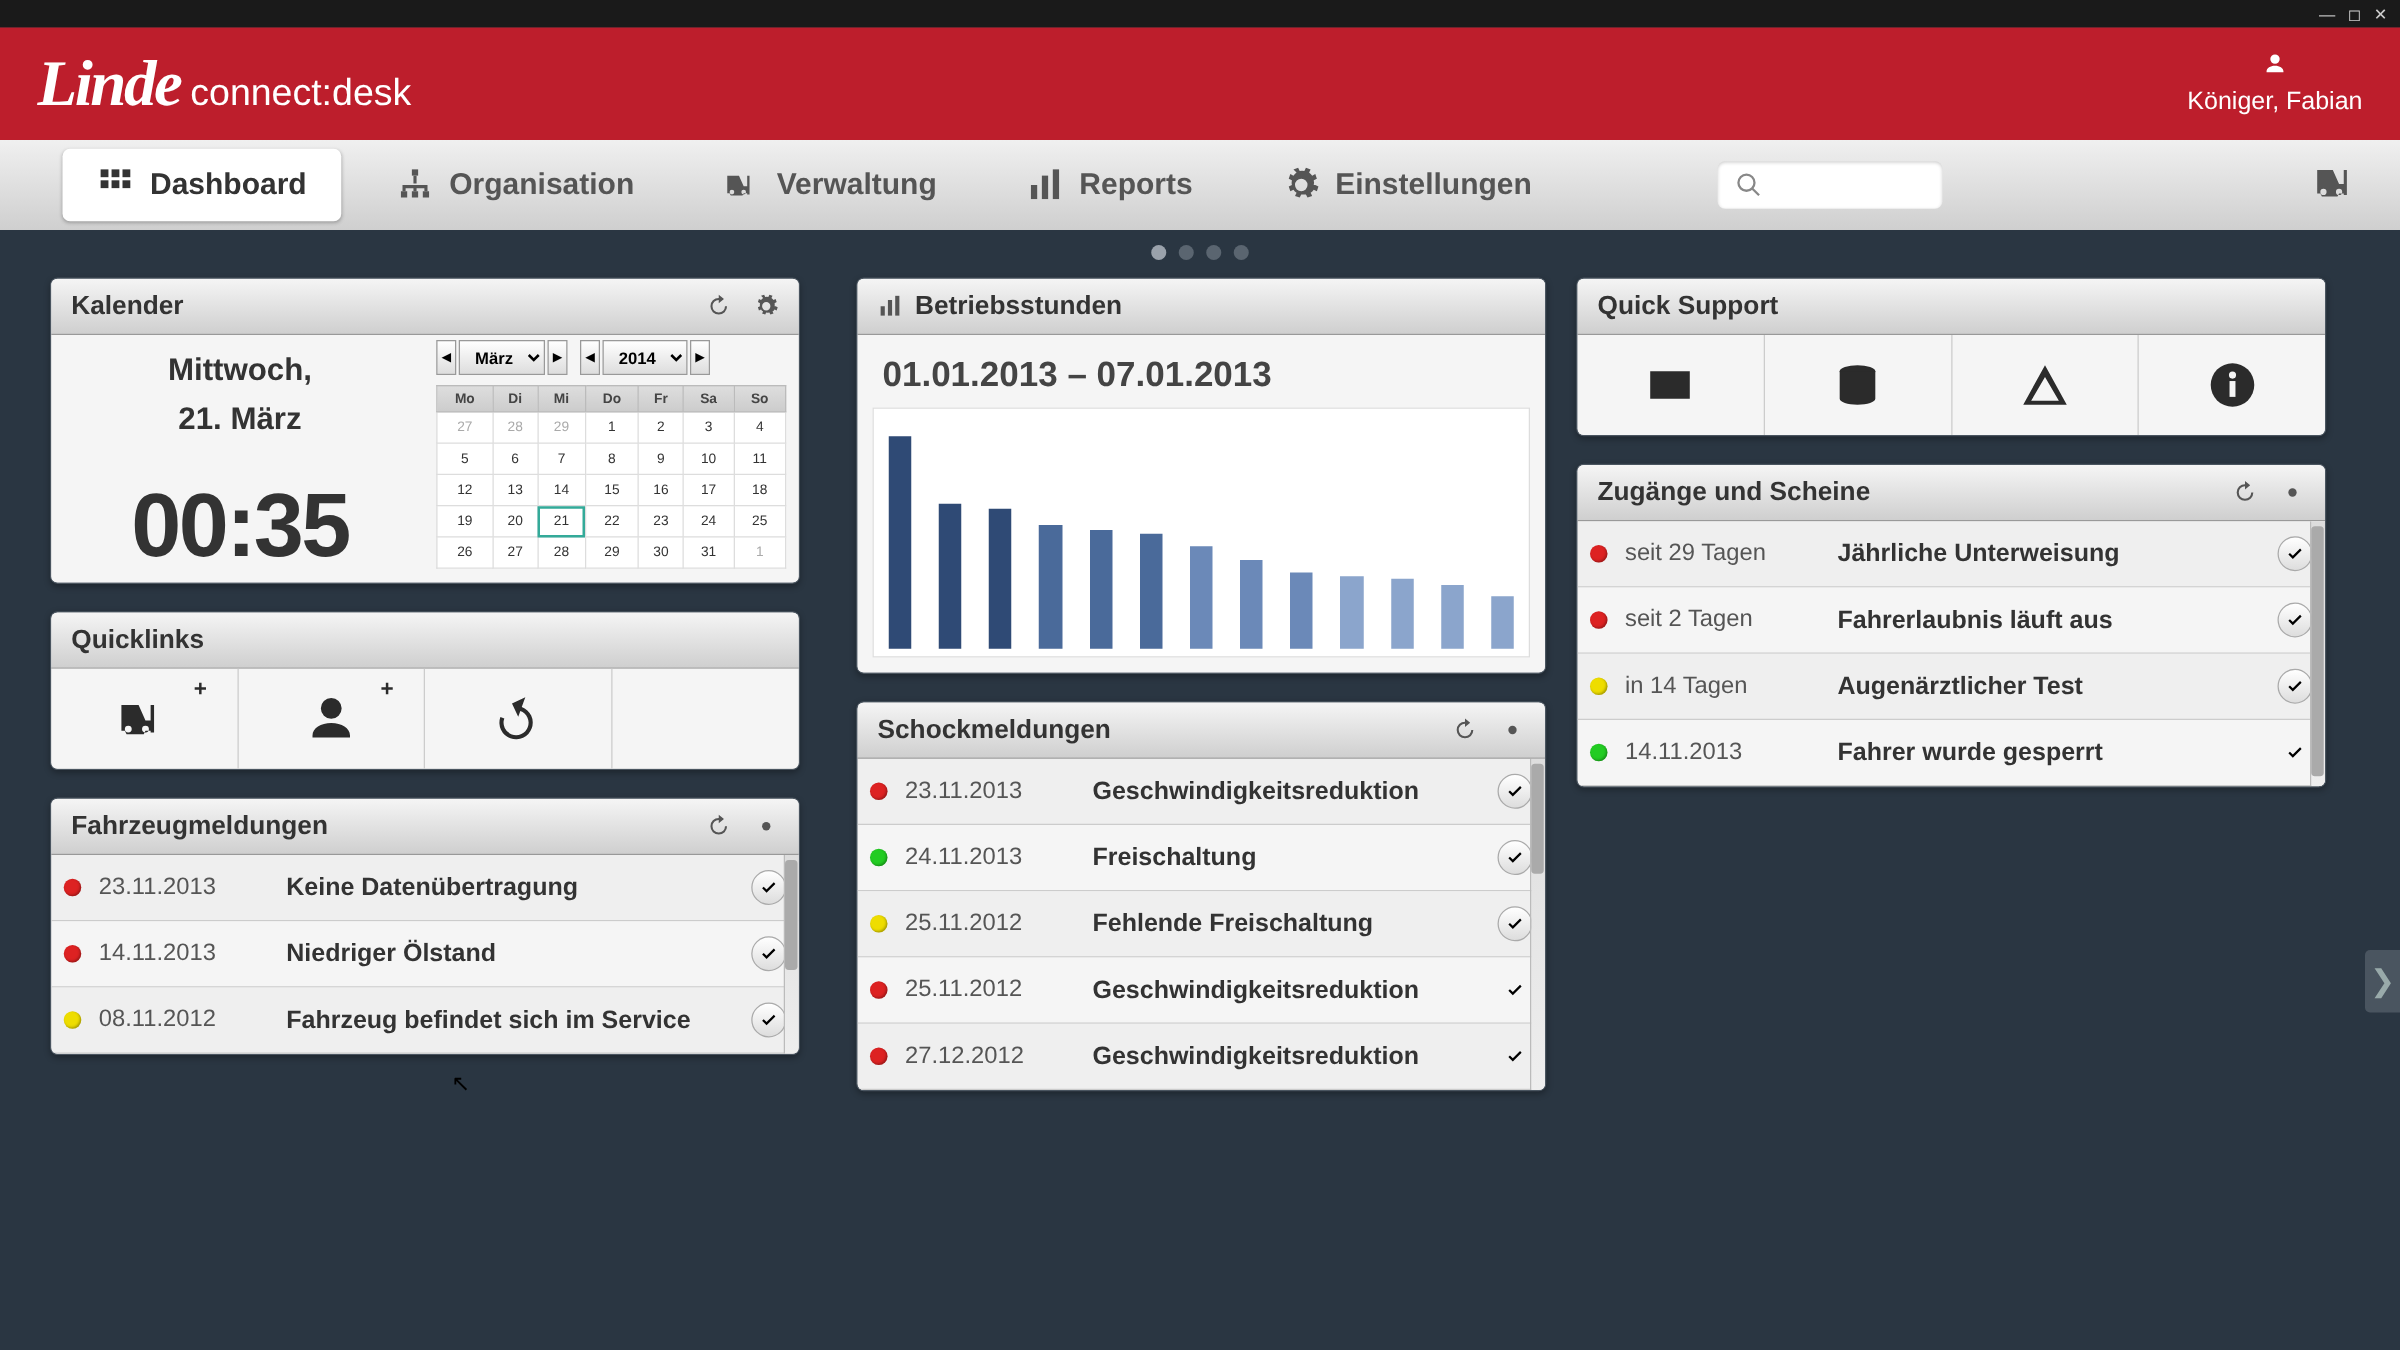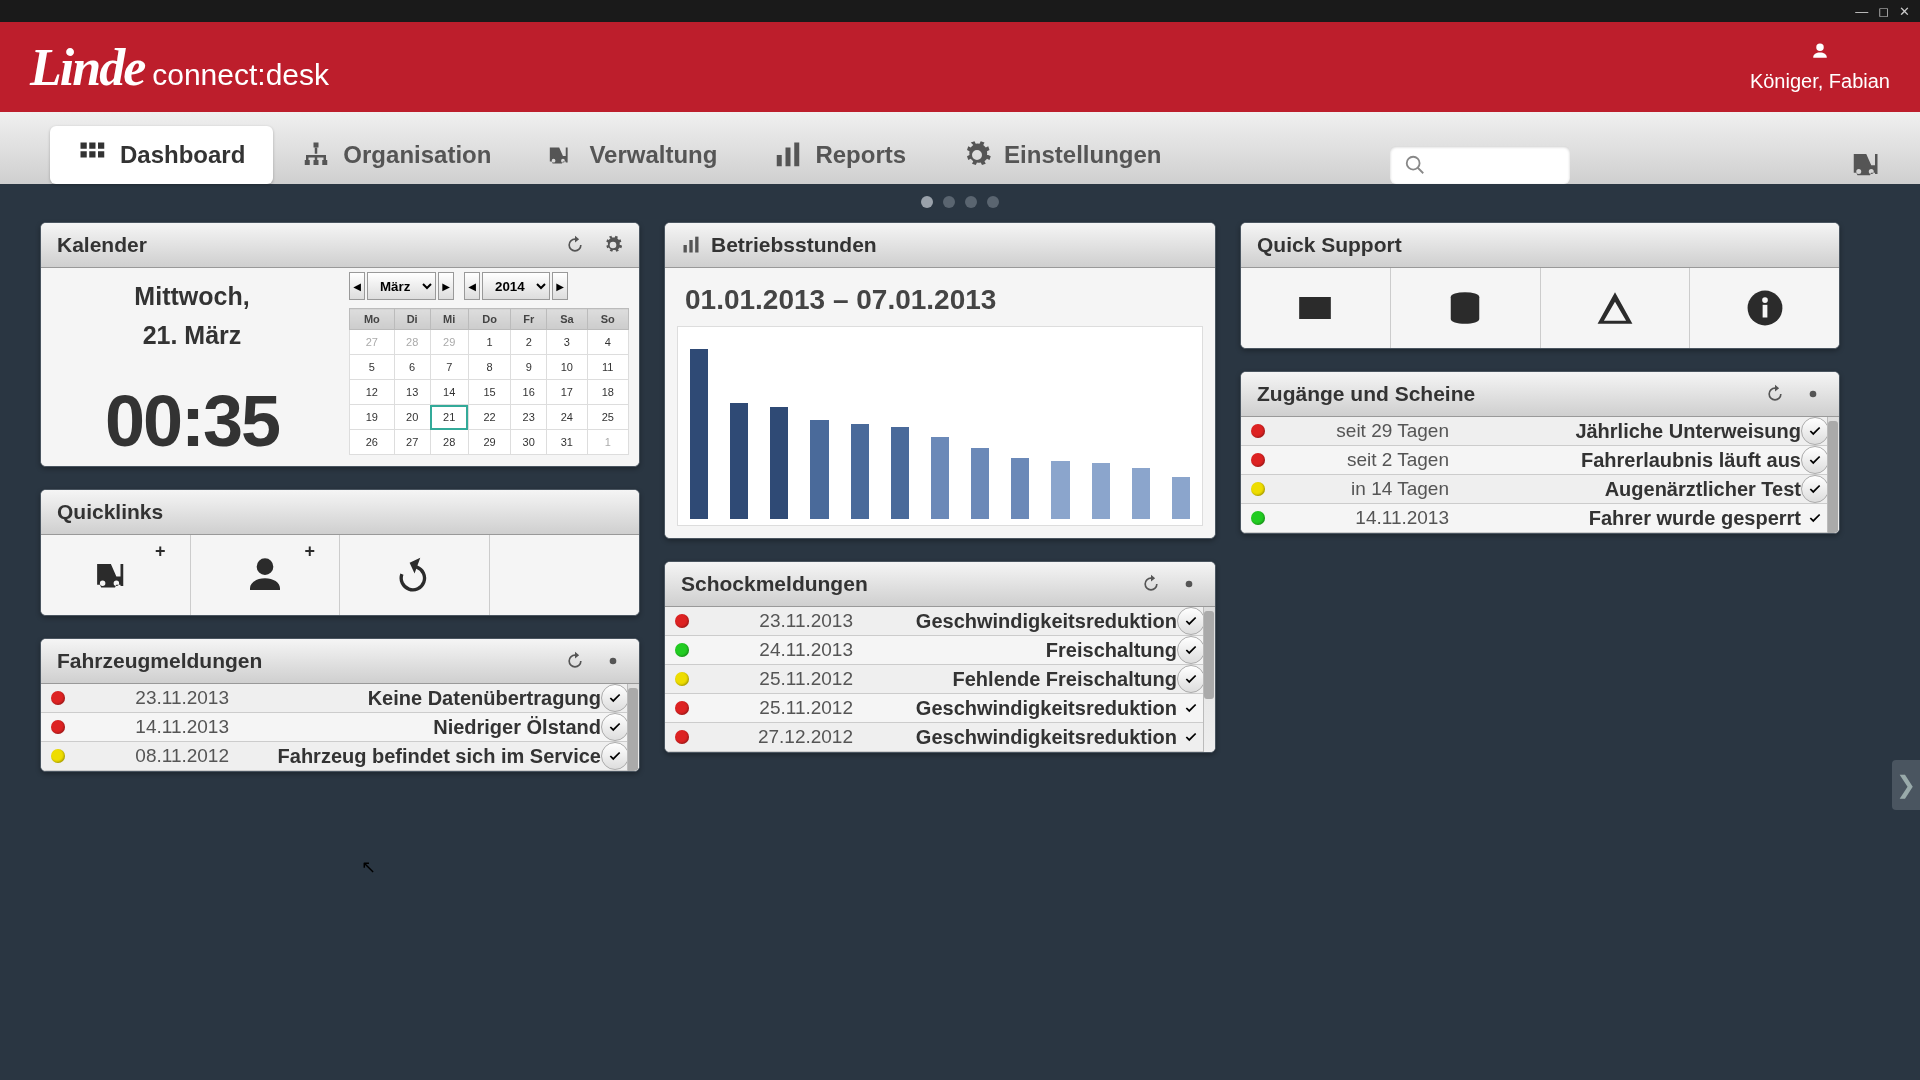"Dashboard" .navbar { align-items: flex-end -> center; gap: 0 -> 16px }
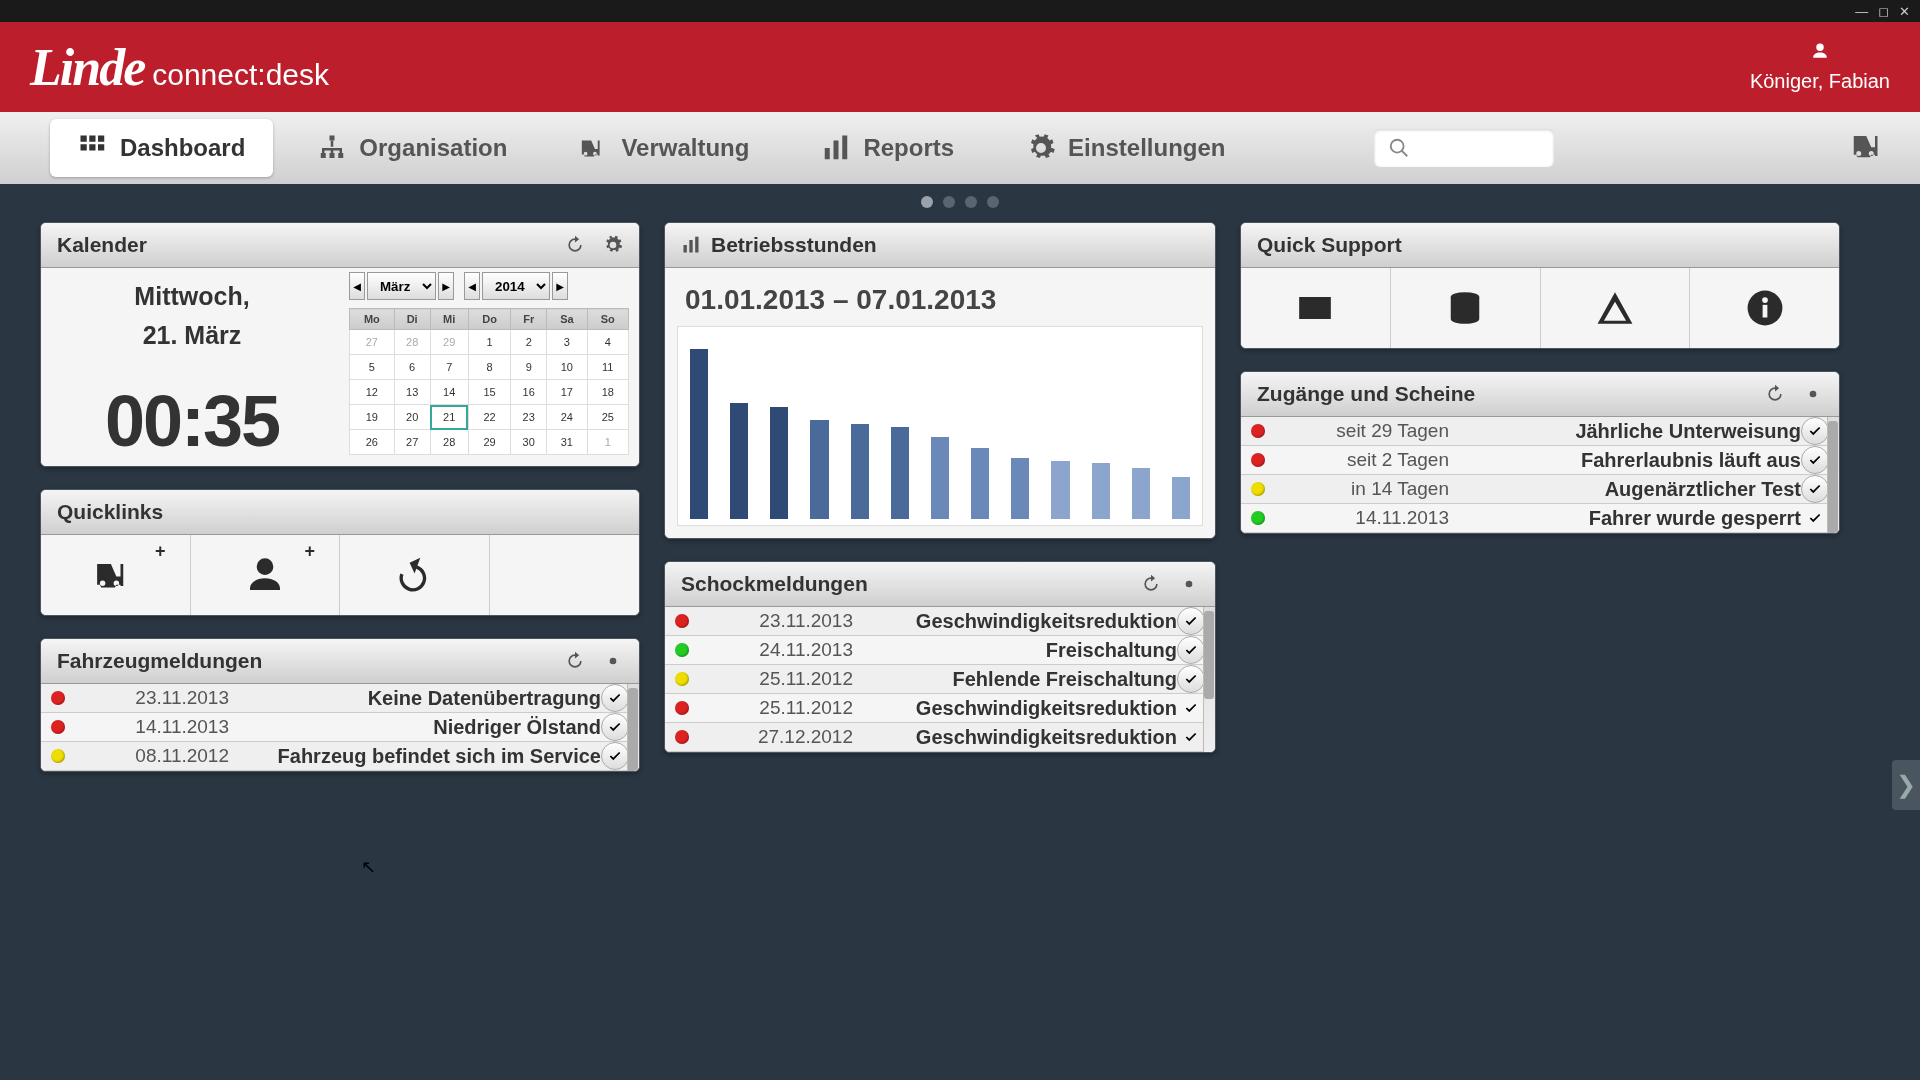"Betriebsstunden" .col2 { margin-left: none -> 21px }
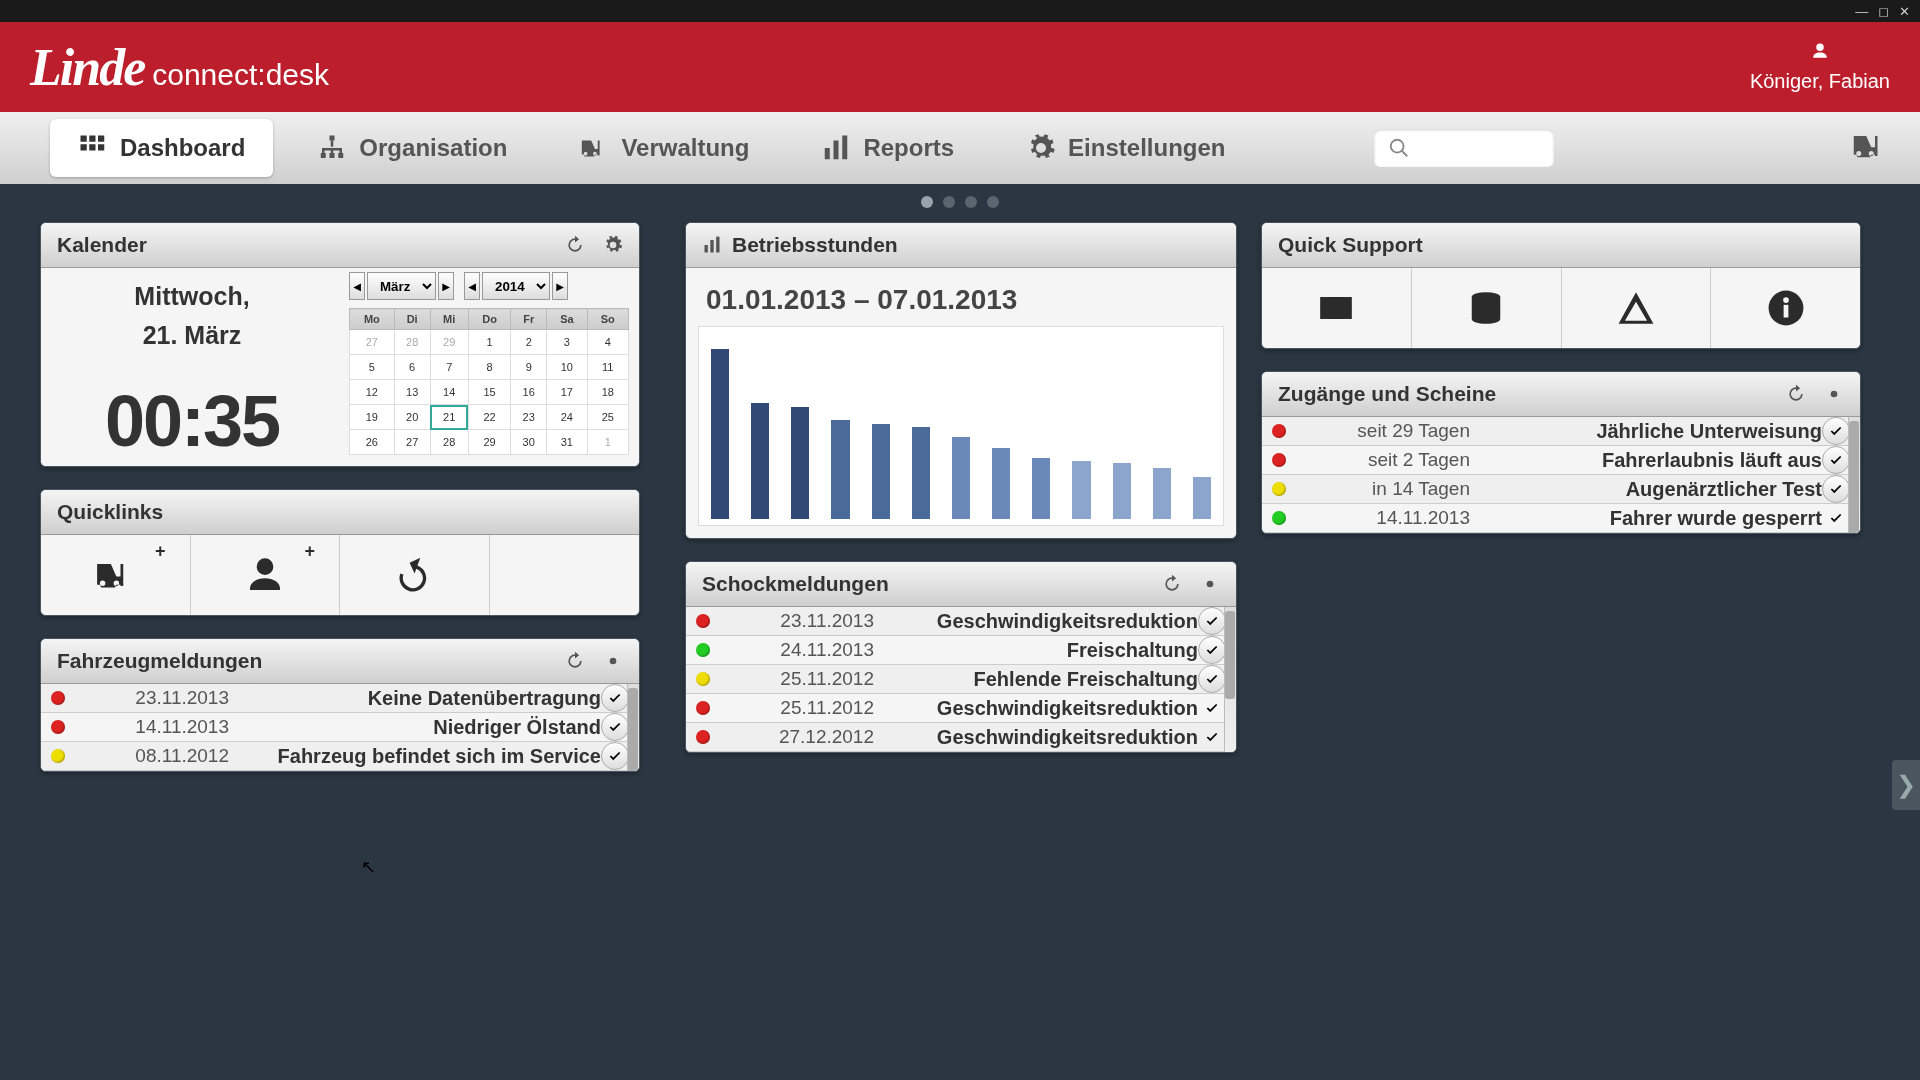"seit 29 Tagen" .list-row { padding: 0 10px -> 12px 10px; text-align: right -> none }
